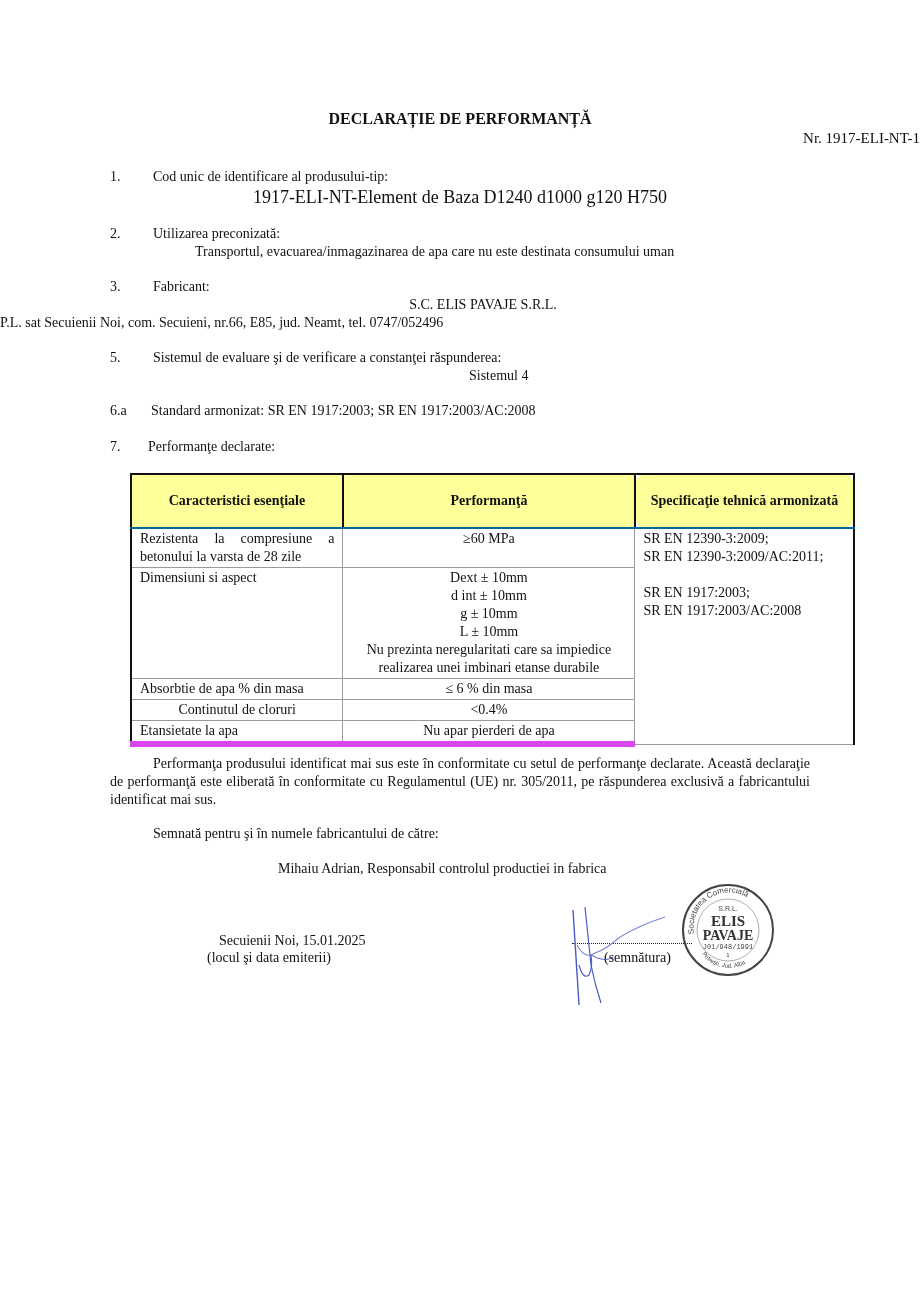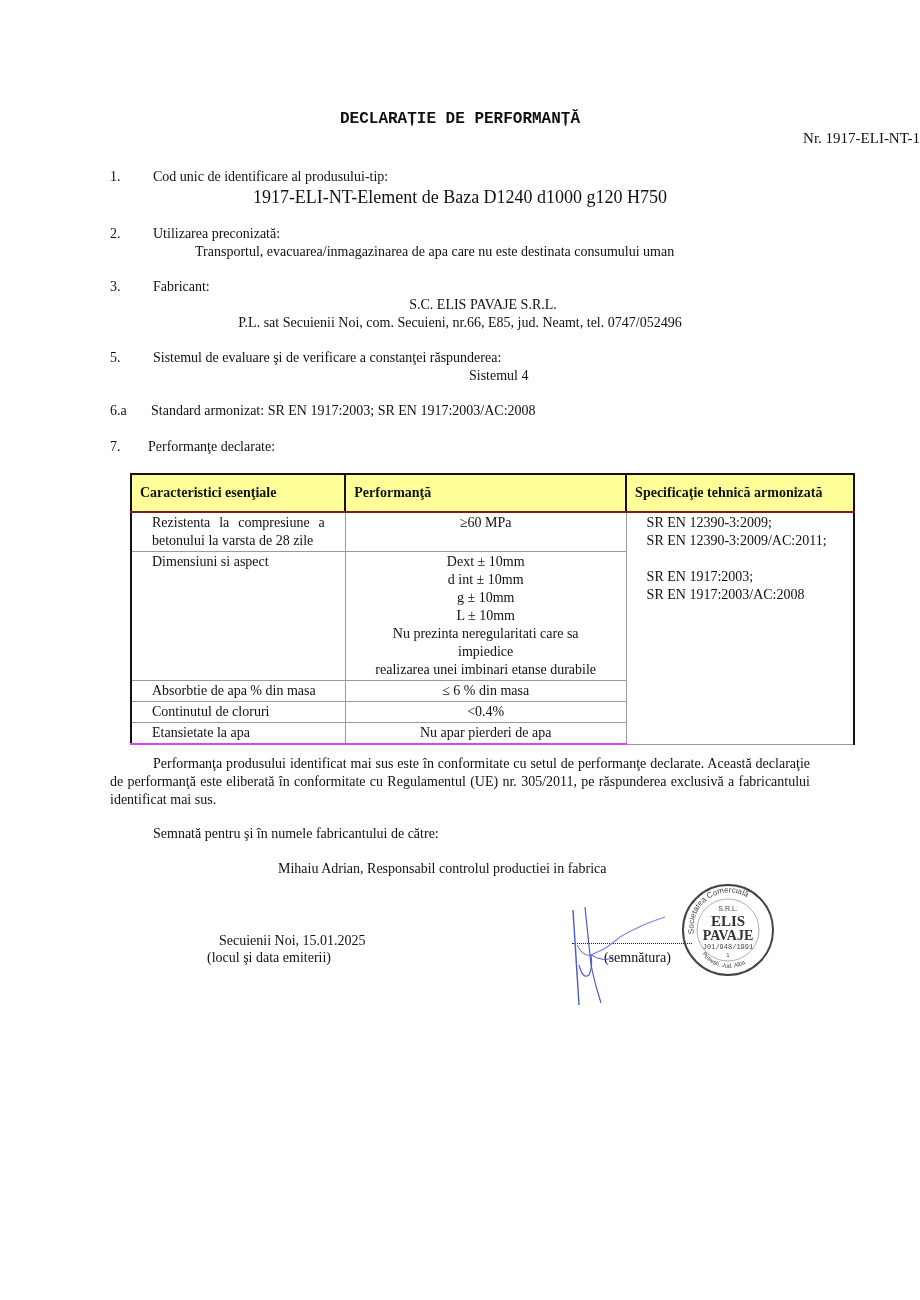"DECLARAȚIE DE PERFORMANȚĂ" .title { font-family: Liberation Mono, monospace -> none }
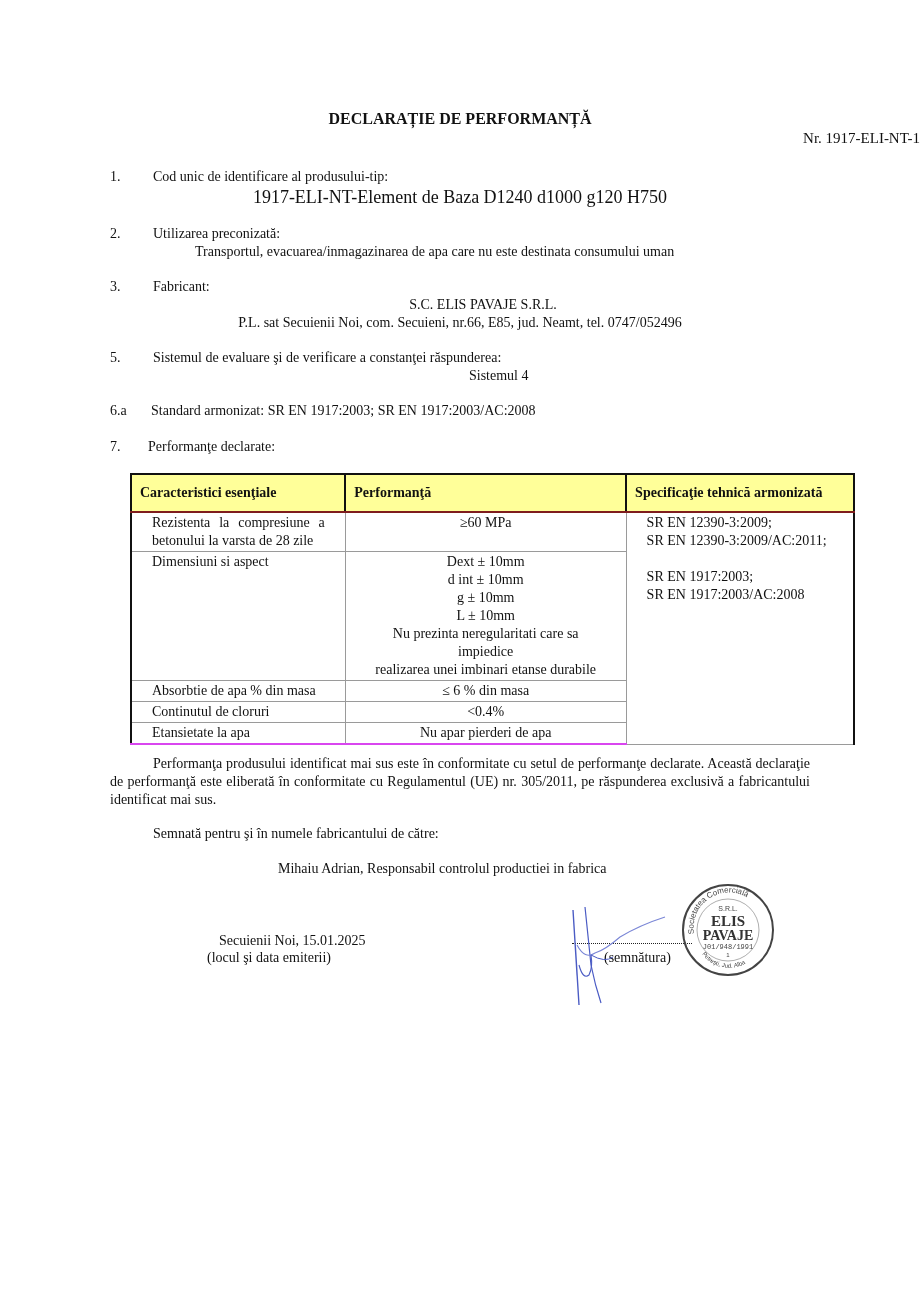"P.L. sat Secuienii Noi, com." div.abs { text-align: center -> none }
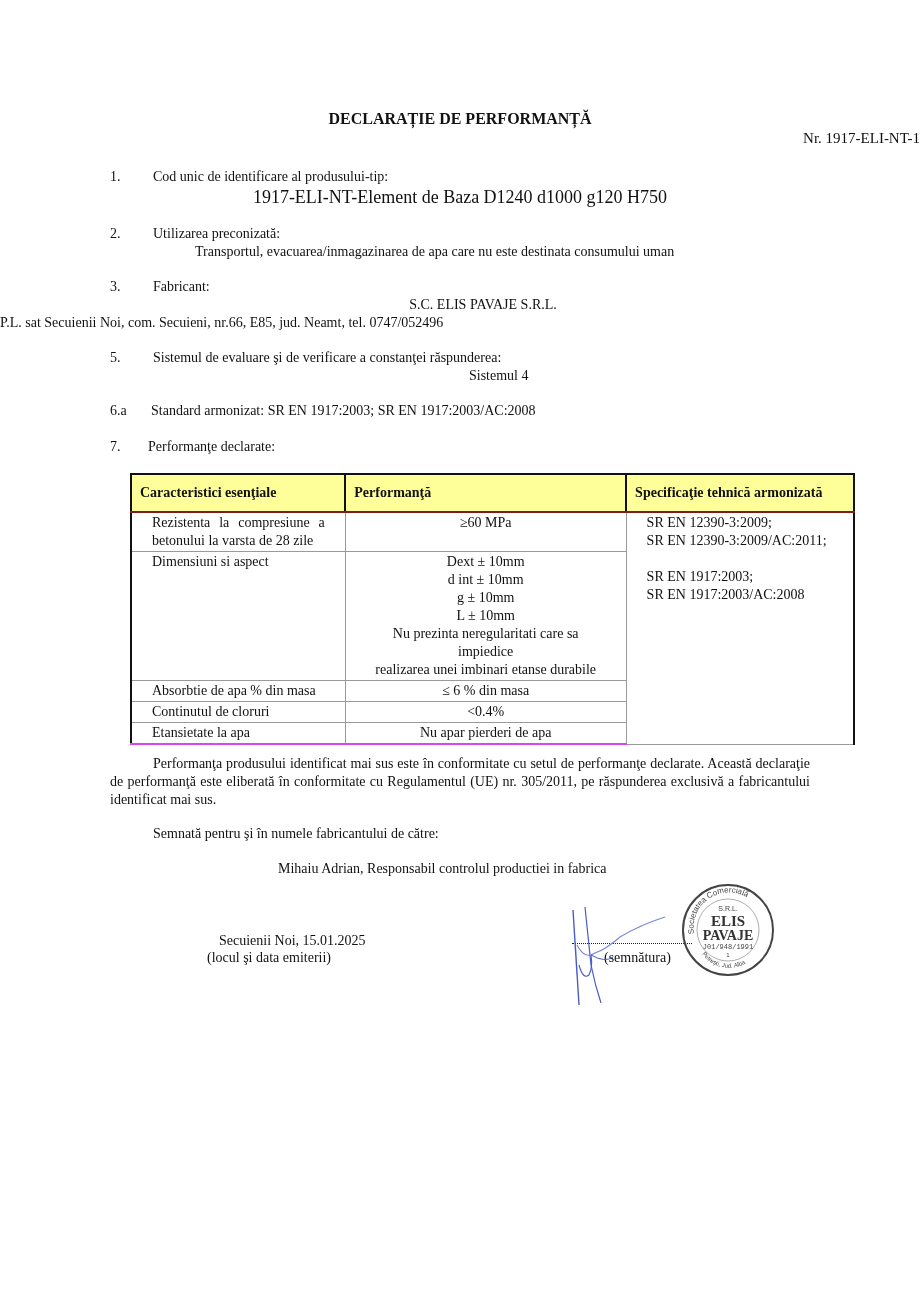"Caracteristici esenţiale" table.perf th { border-bottom: 2px solid #7f1d1d -> 2px solid #0369a1; padding: 0 8px -> 8px 8px; text-align: left -> center }
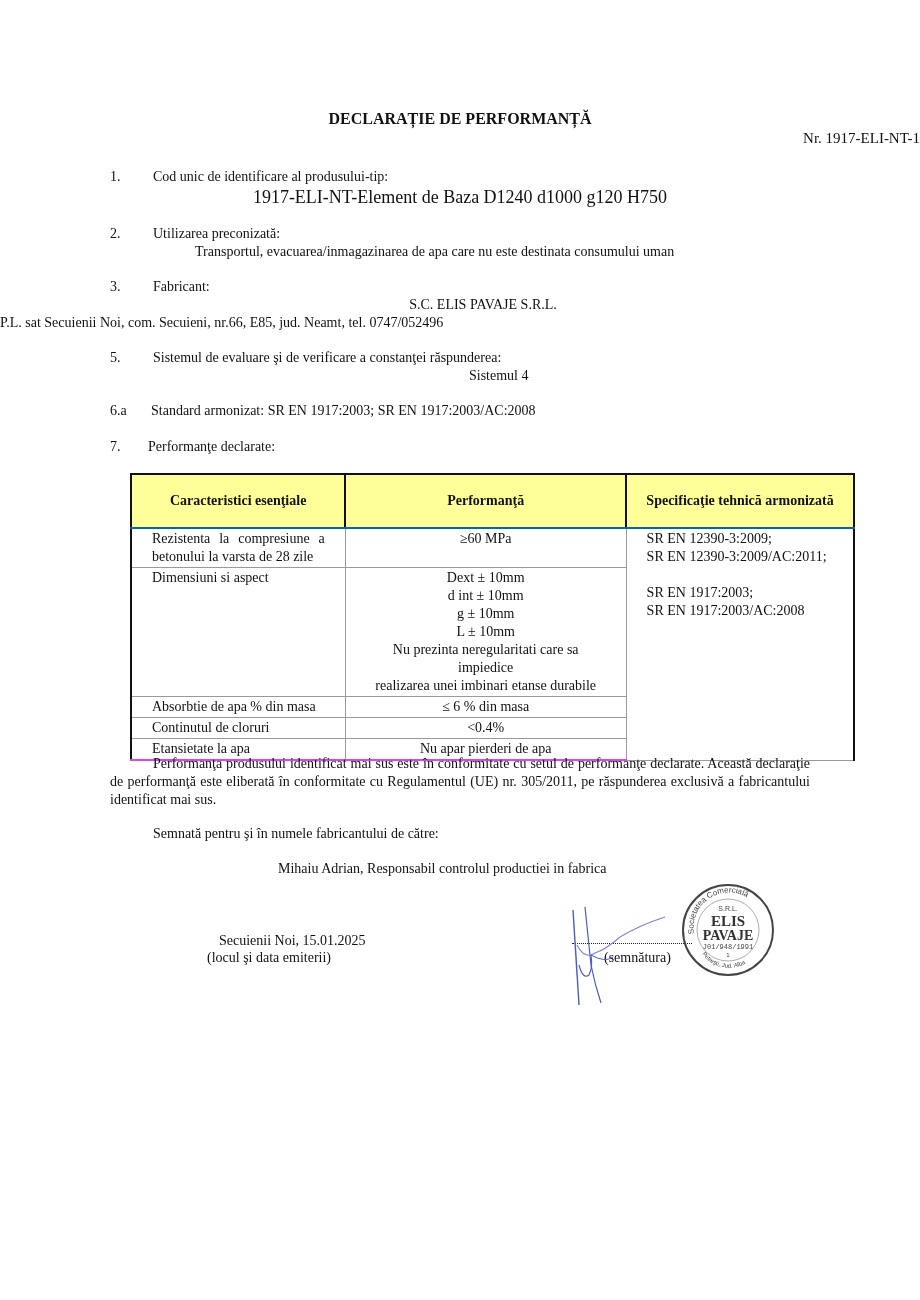"Specificaţie tehnică armonizată" table.perf th:last-child, table.perf td.c3 { border-radius: none -> 11px }
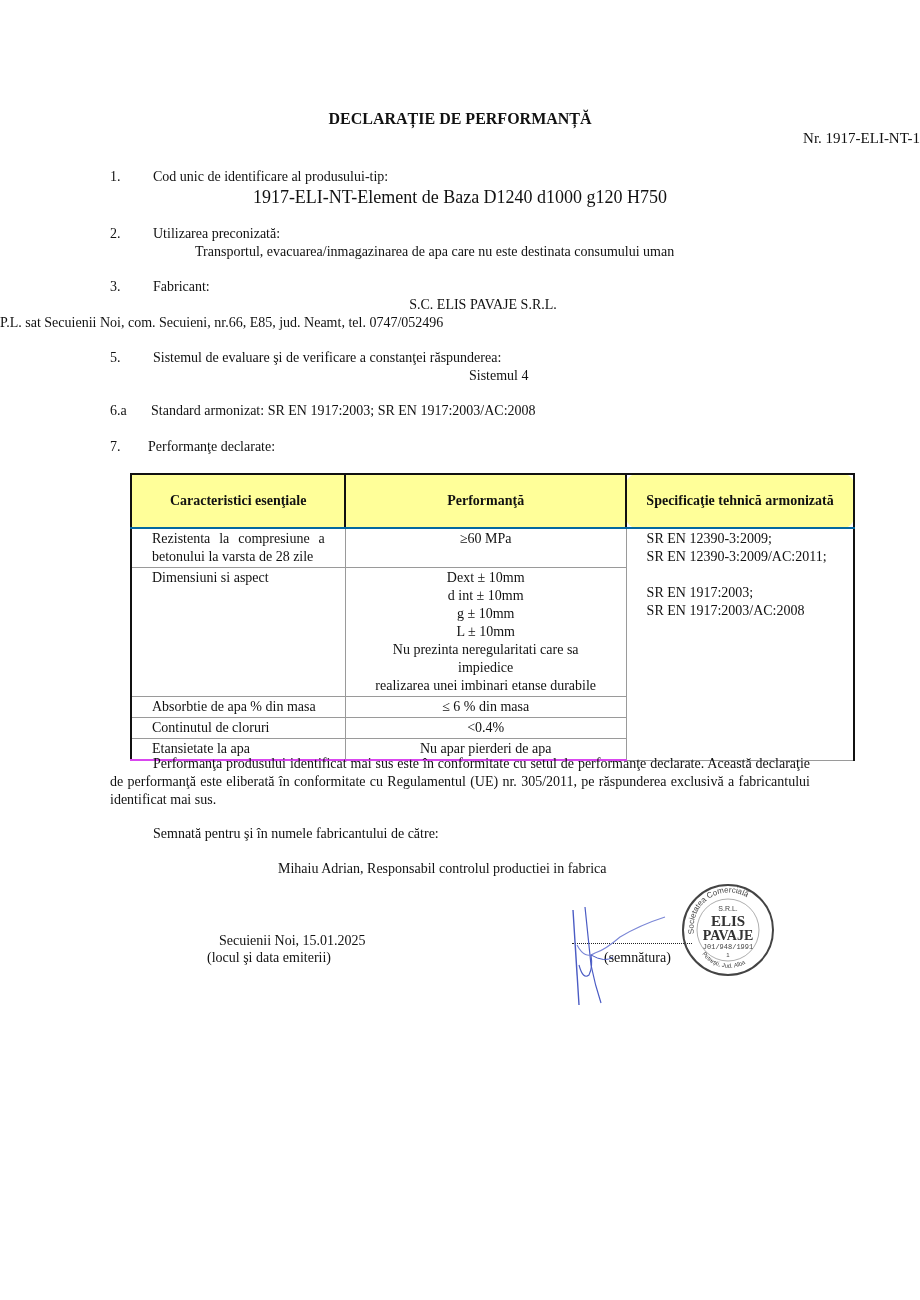"Rezistenta la compresiune a betonului" table.perf td, table.perf th { padding: 1px 20px -> 1px 8px }
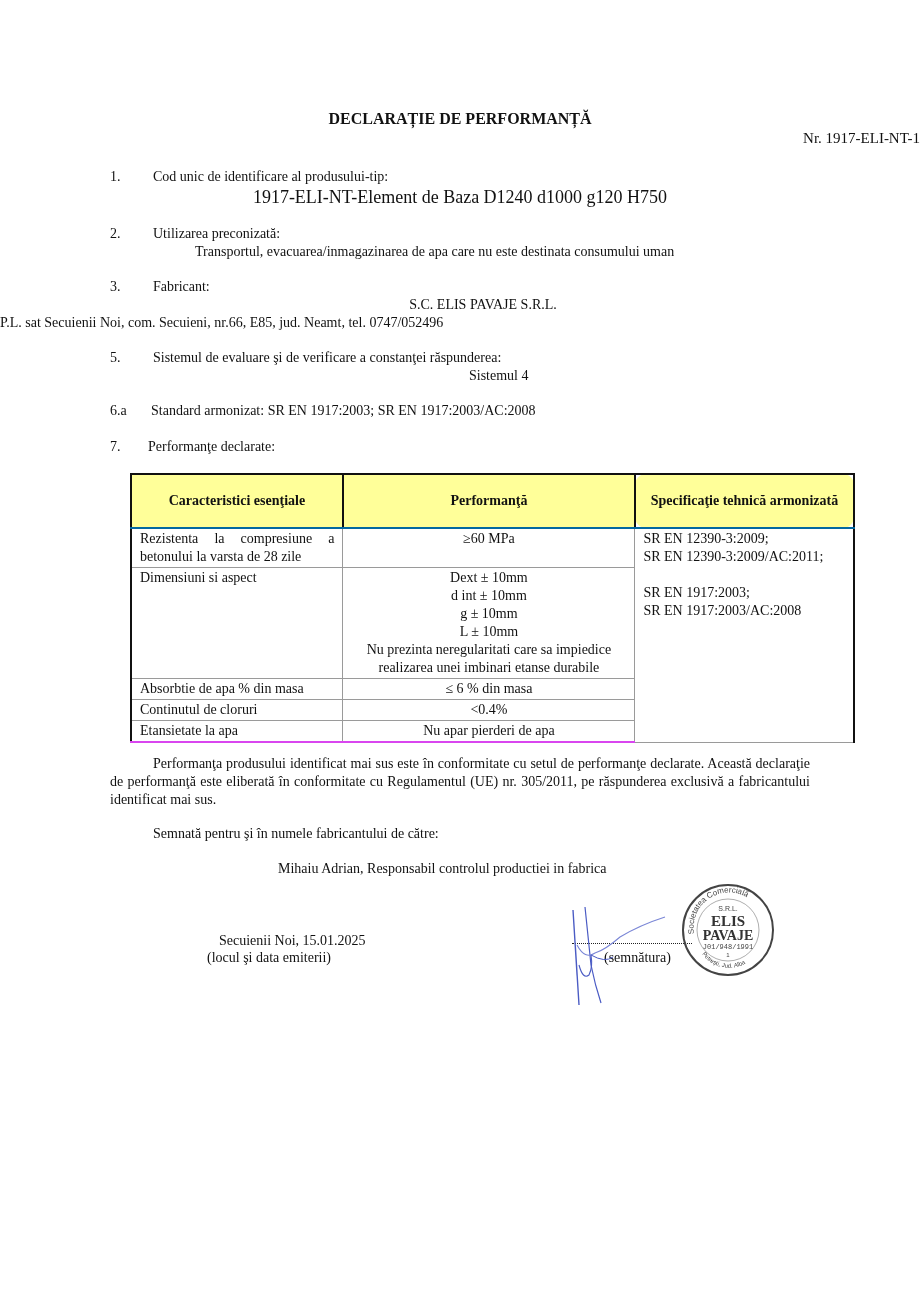"Continutul de cloruri" td.c1 { text-align: left -> center }
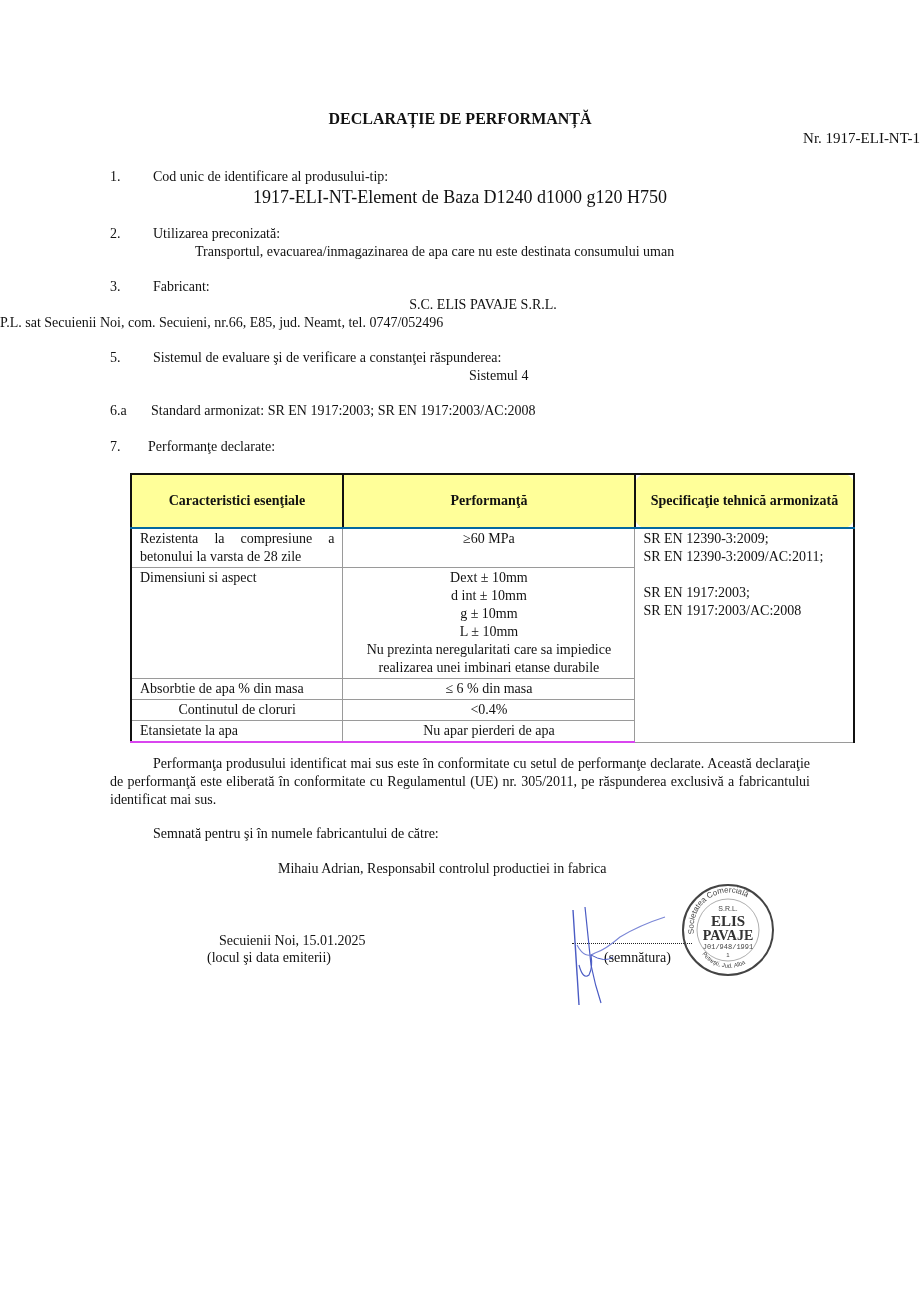"Etansietate la apa" table.perf tr:last-child td { border-bottom: 2px solid #d946ef -> 6px solid #d946ef }
